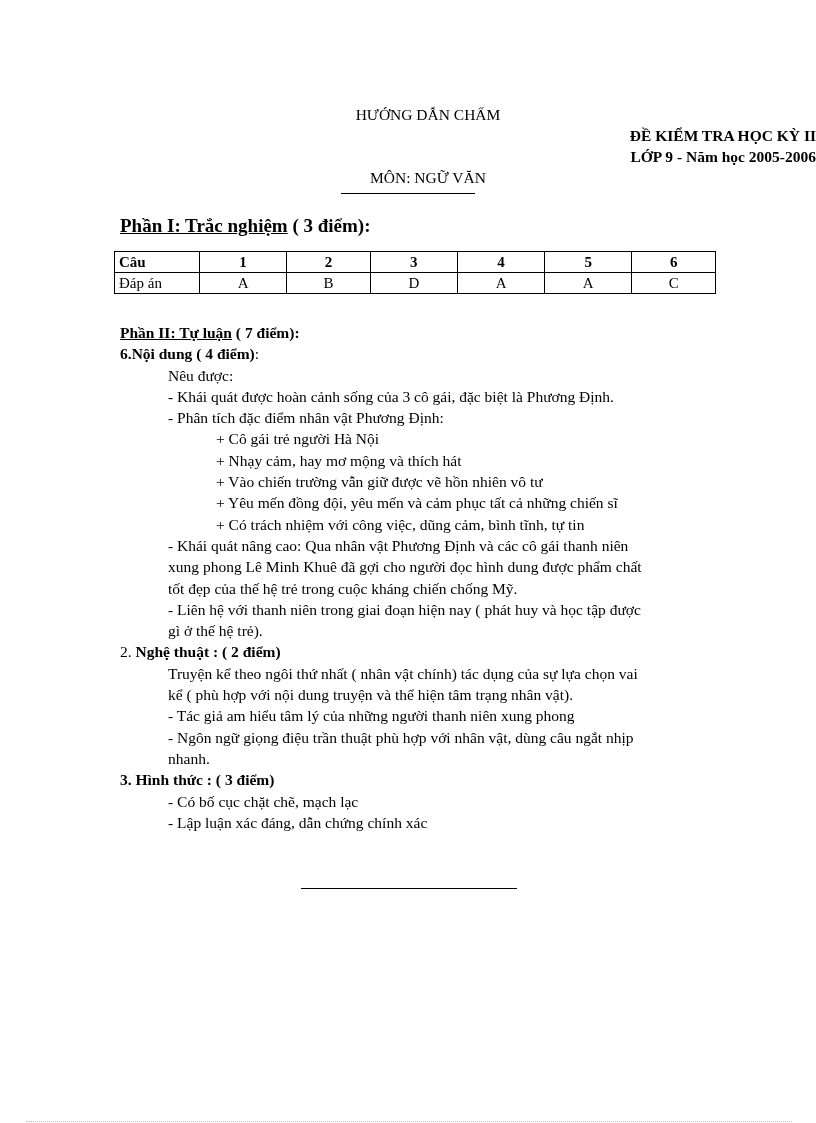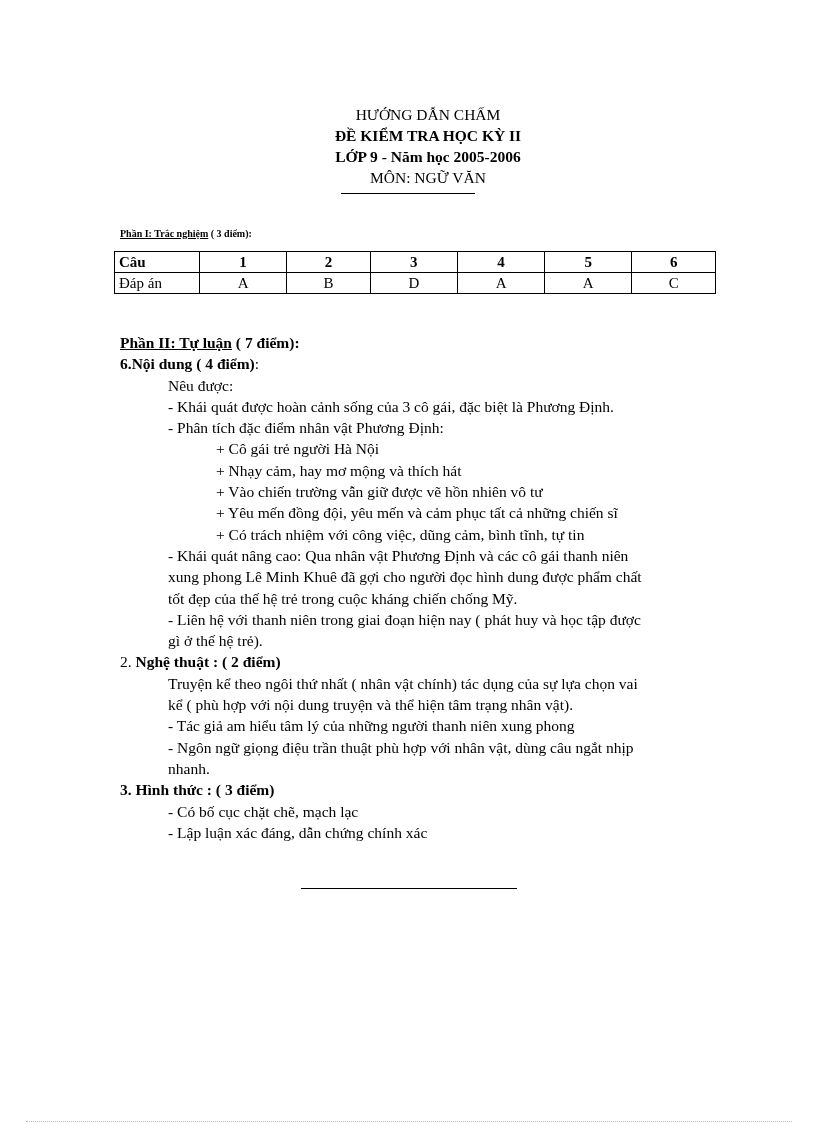"ĐỀ KIỂM TRA HỌC KỲ" .header .bold { text-align: none -> right }
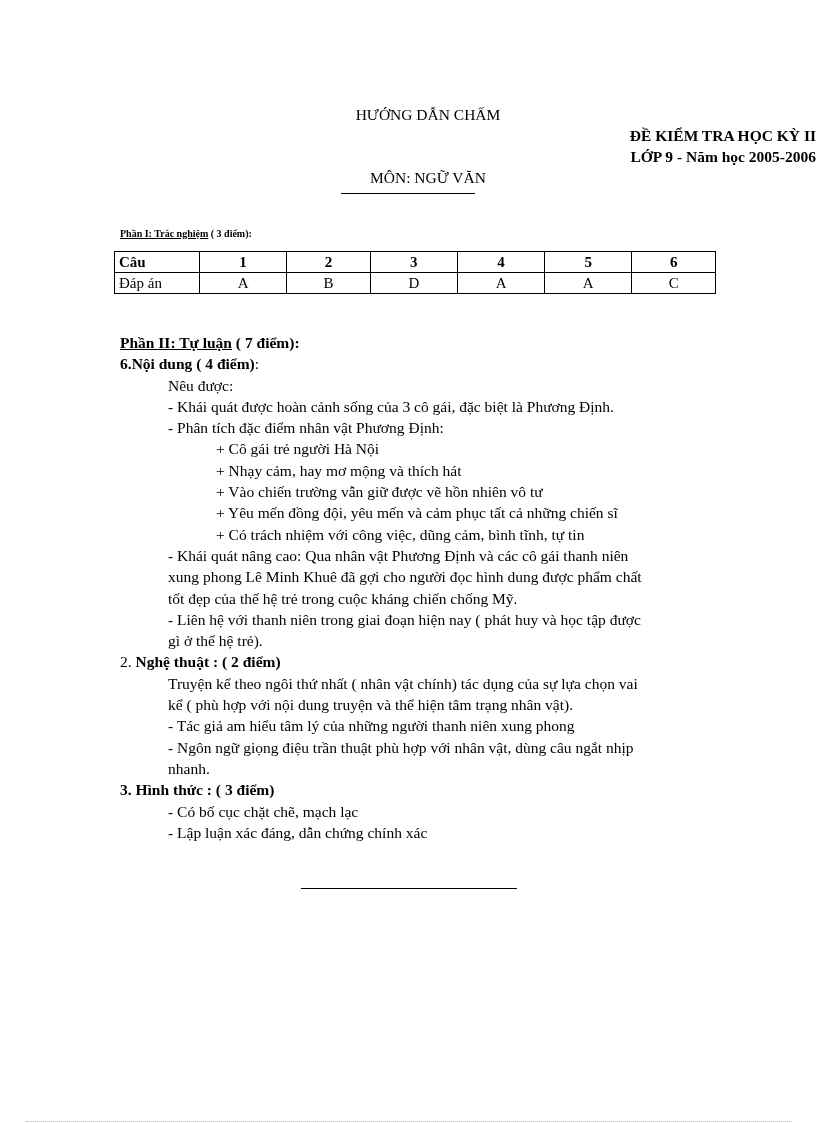"Phần I: Trắc nghiệm (" .p1-title { font-size: 10px -> 19px; top: 224px -> 216px }
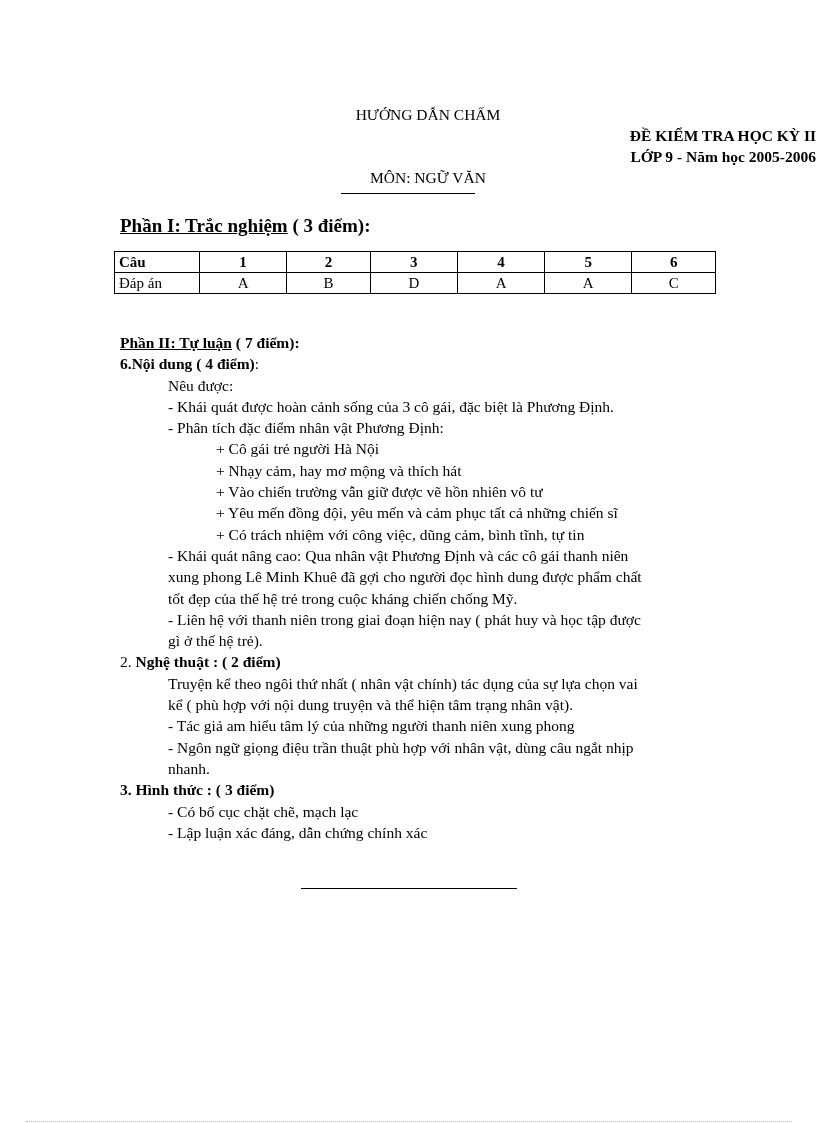"Phần II: Tự luận (" .body-text { top: 332px -> 322px }
